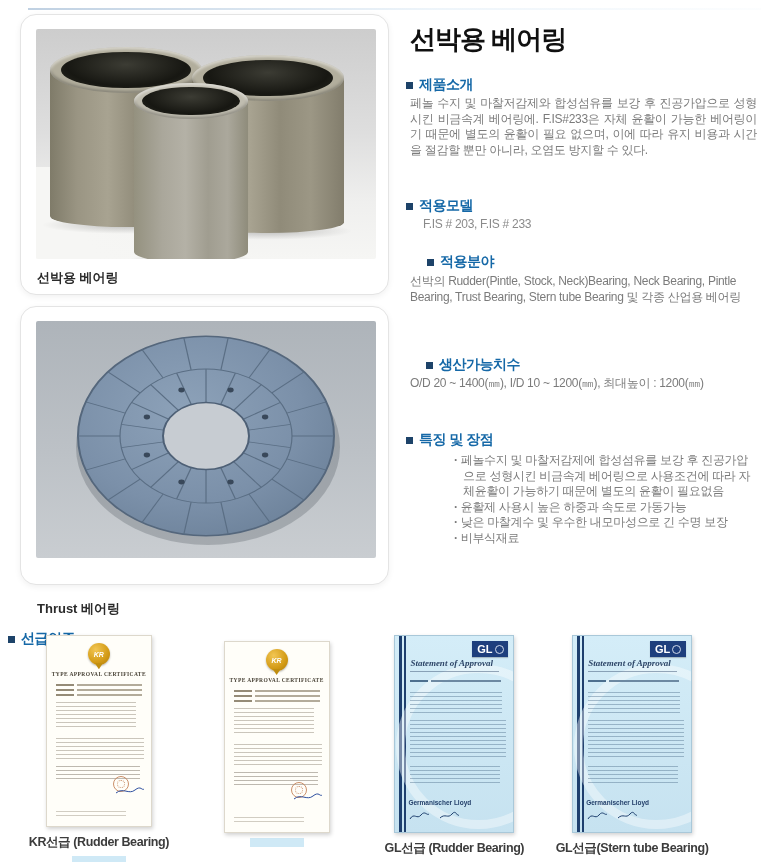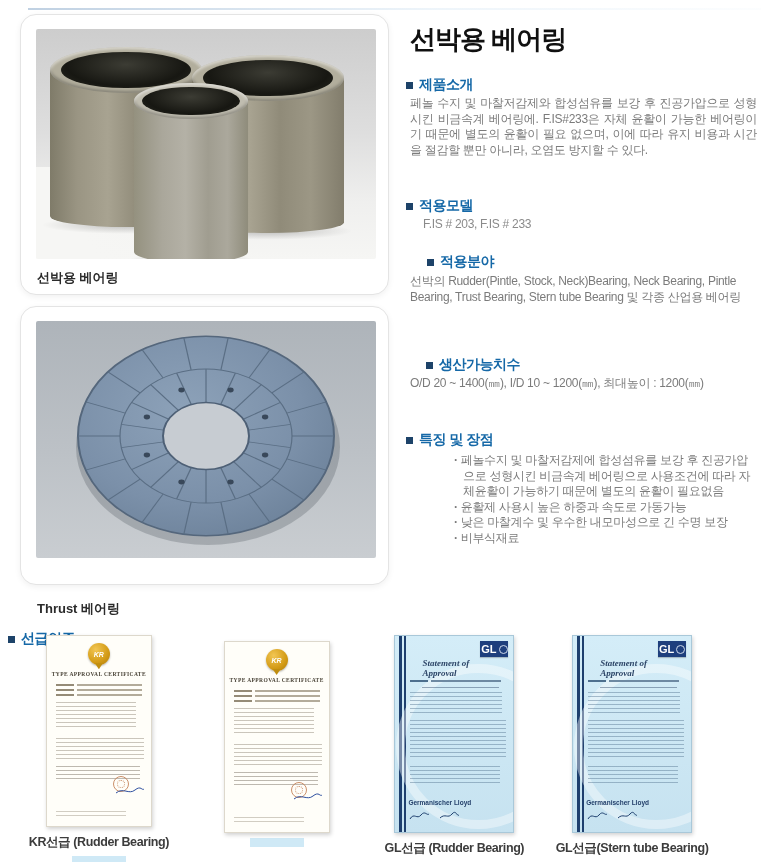"GL" .gl-logo { width: 28px -> 36px }
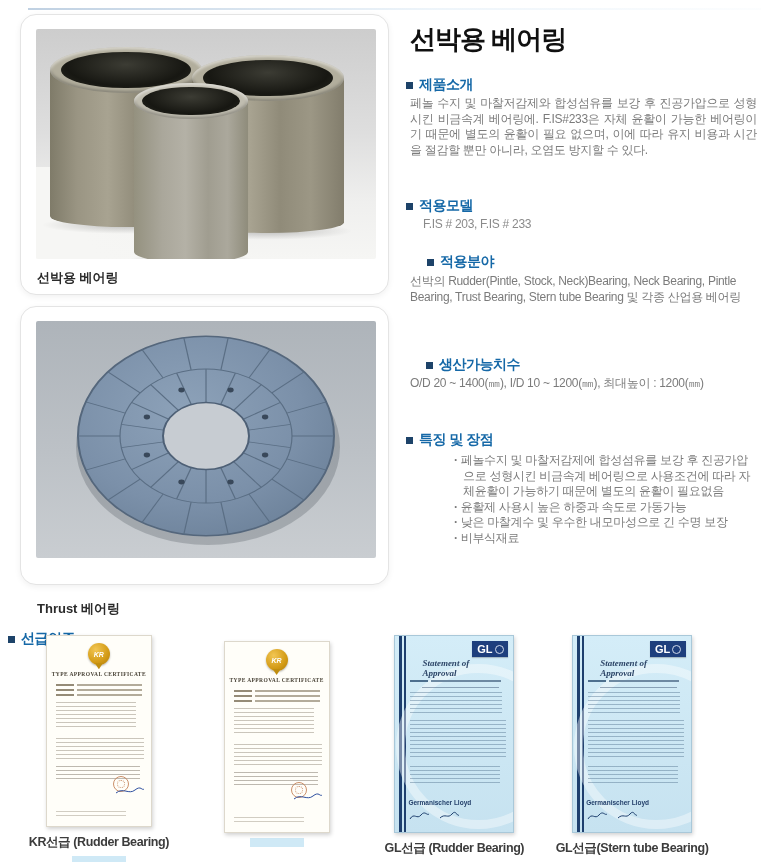"Statement of Approval" .gl-title { margin-left: 12px -> none; padding-bottom: 9px -> 3px }
